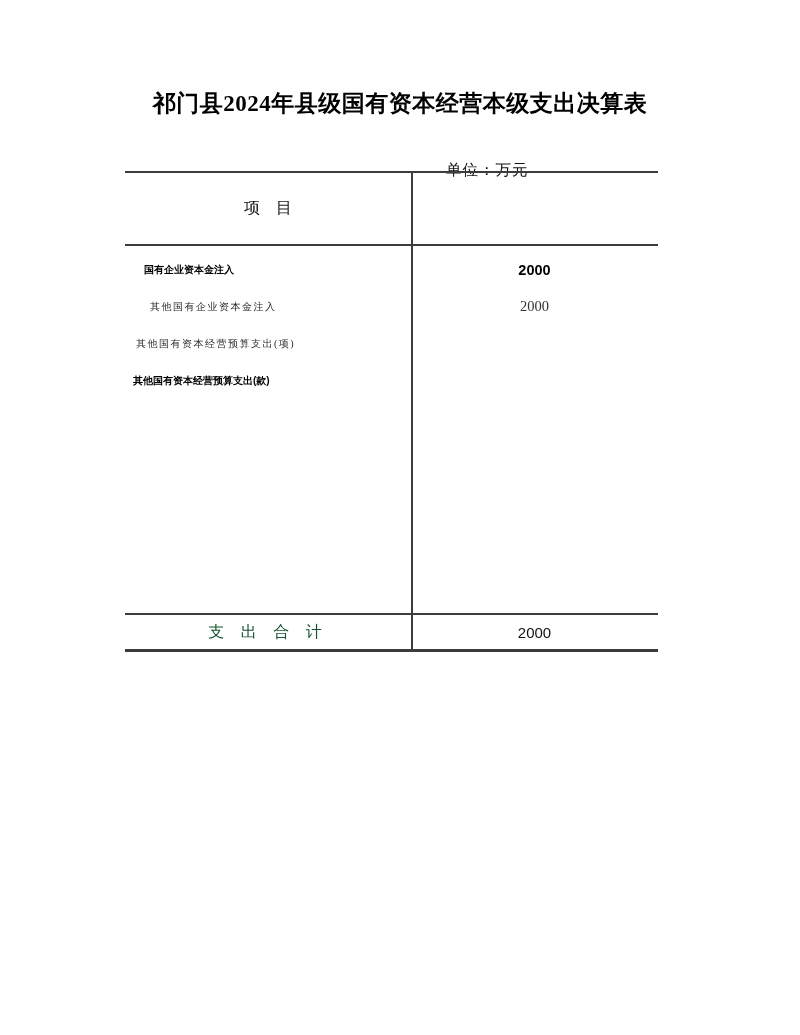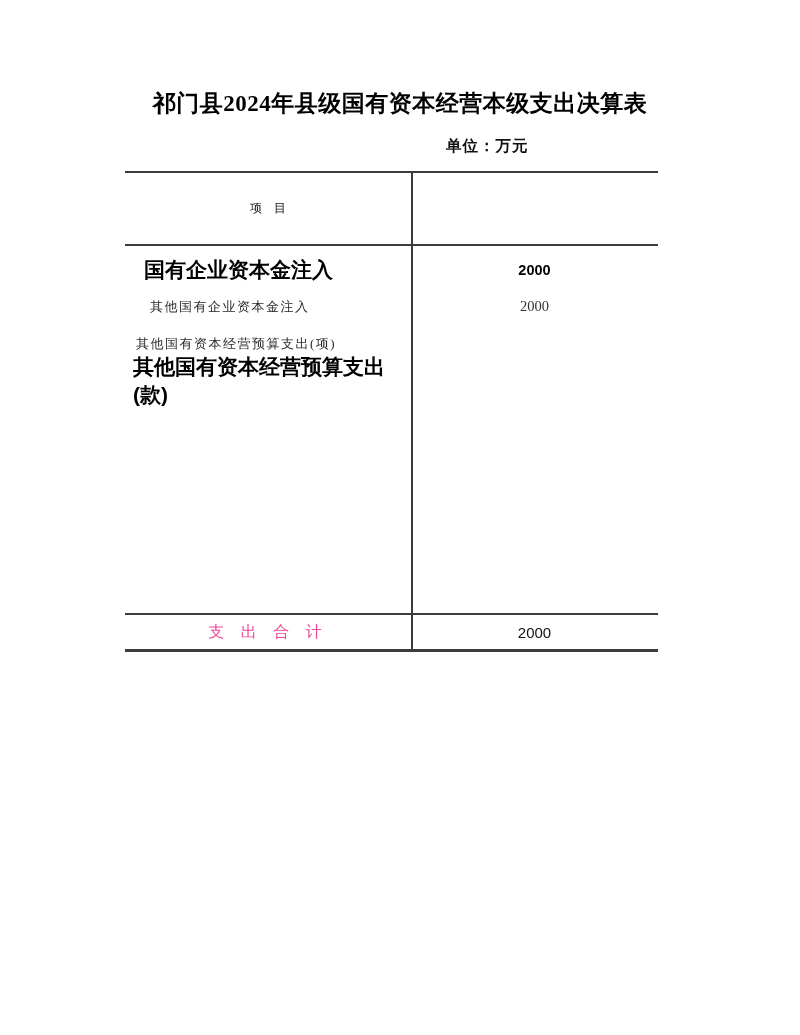"单位：万元" .unit-label { font-weight: 700 -> 400; top: 136px -> 160px }
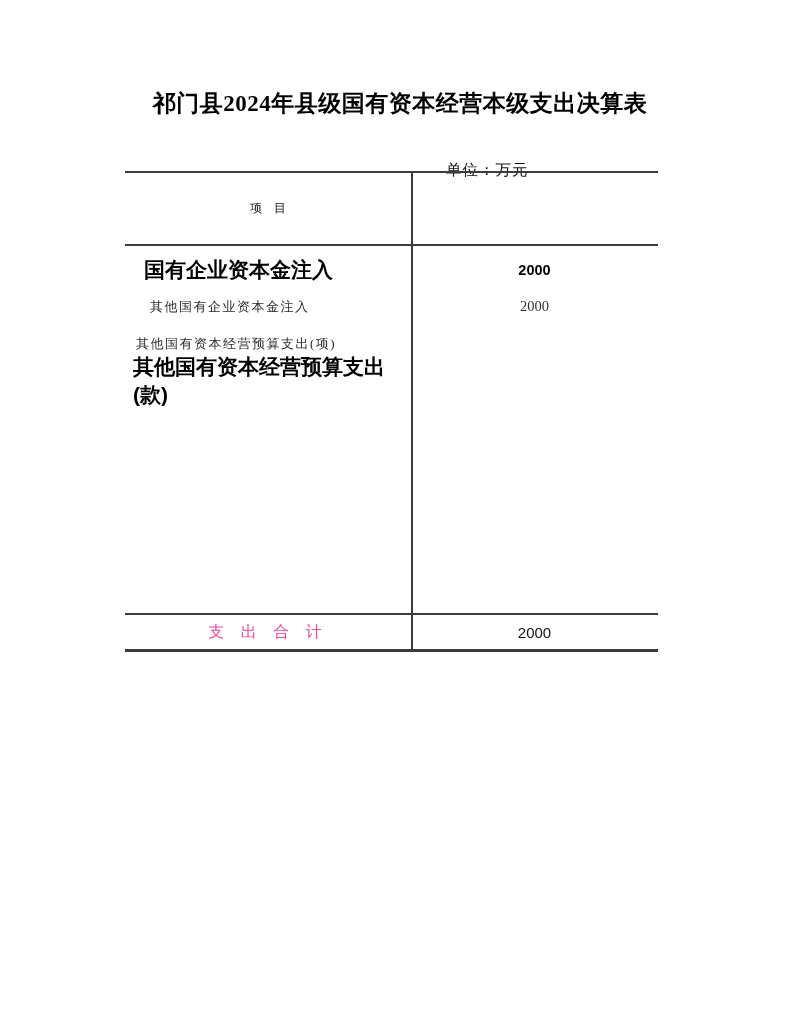"项 目" .header-cell { font-size: 12px -> 16px }
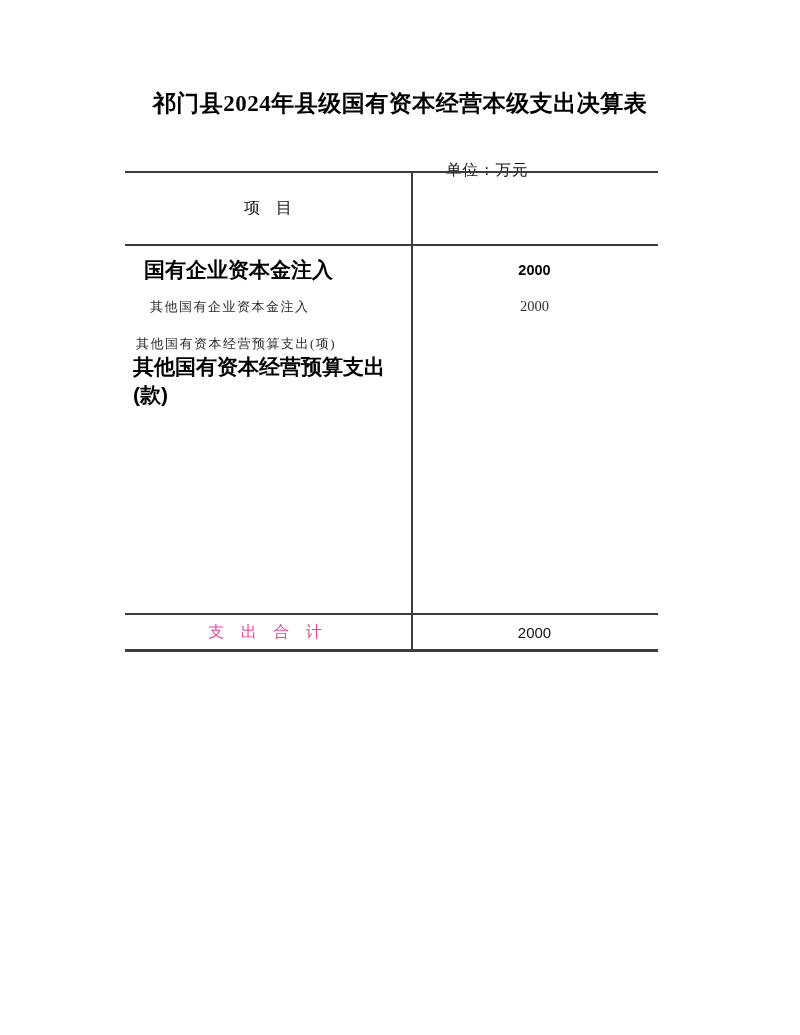"国有企业资本金注入" .lbl-bold { font-size: 21px -> 10px }
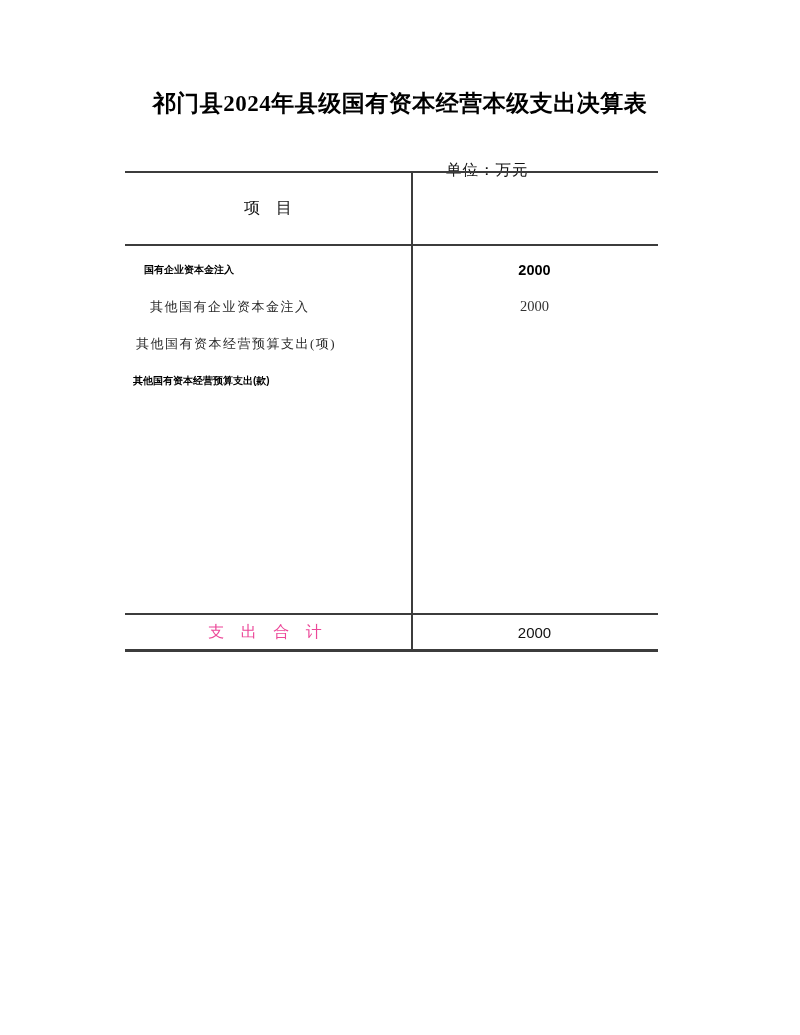"其他国有企业资本金注入" .lbl-reg { font-size: 13px -> 10px }
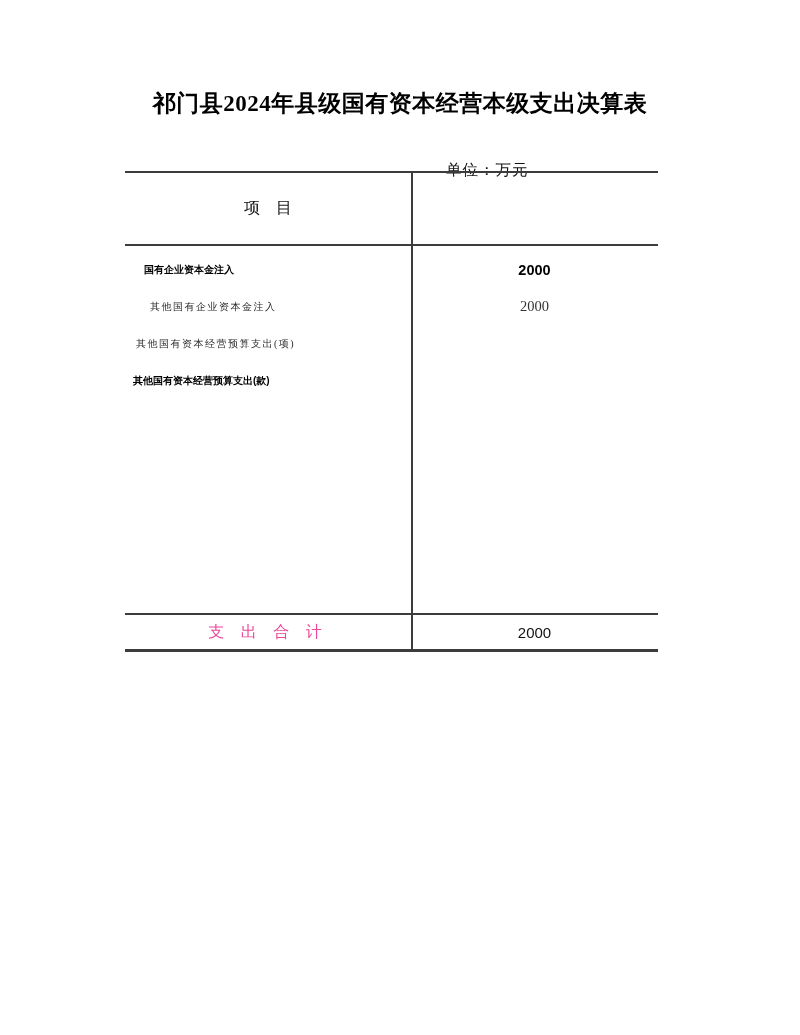"支 出 合 计" .total-row .cell.left { color: #ec4899 -> #14532d }
